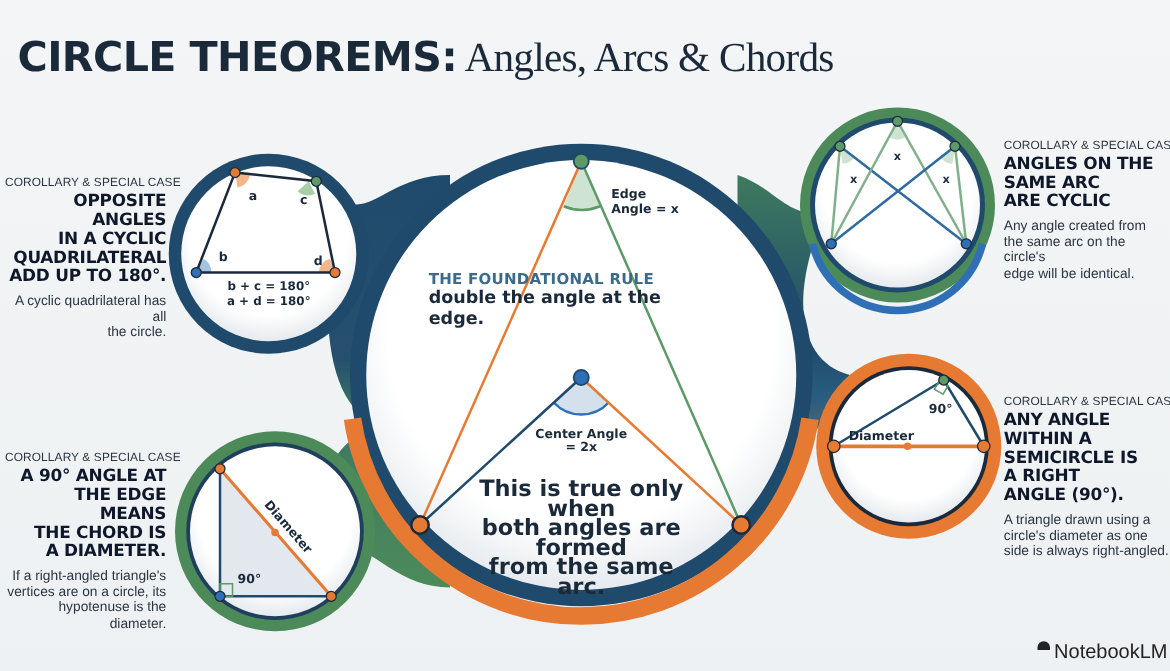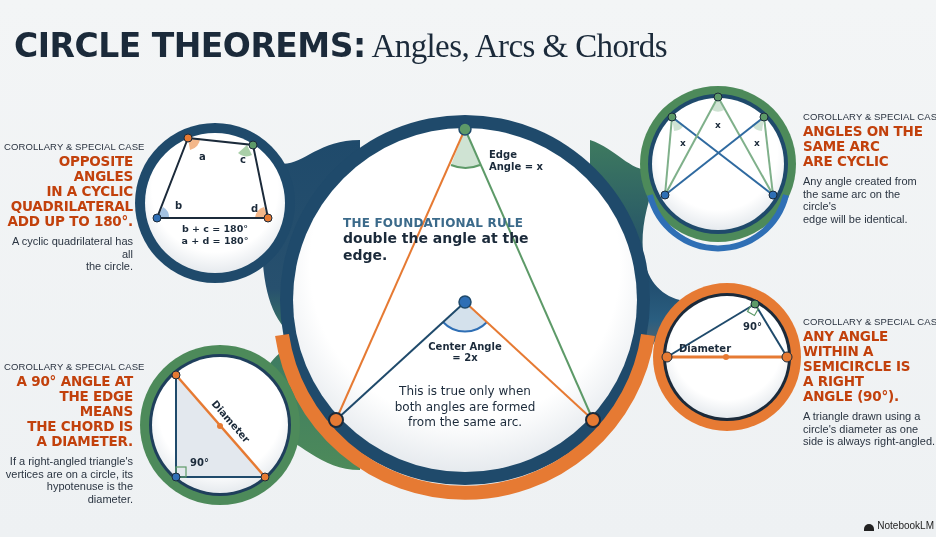"ANGLES ON THE" .headline { color: #c2410c -> #0f172a }
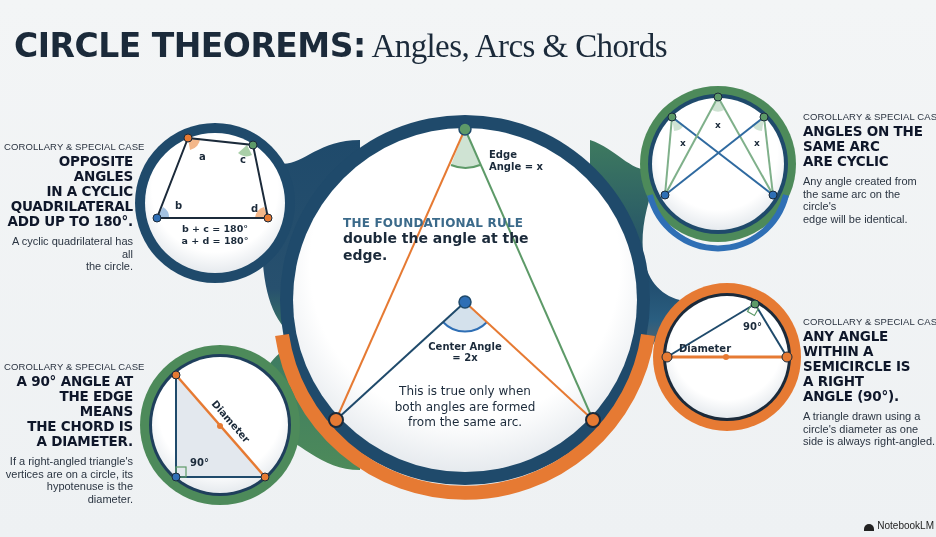"This is true only when" .caveat { font-size: 12px -> 18px; font-weight: none -> bold }
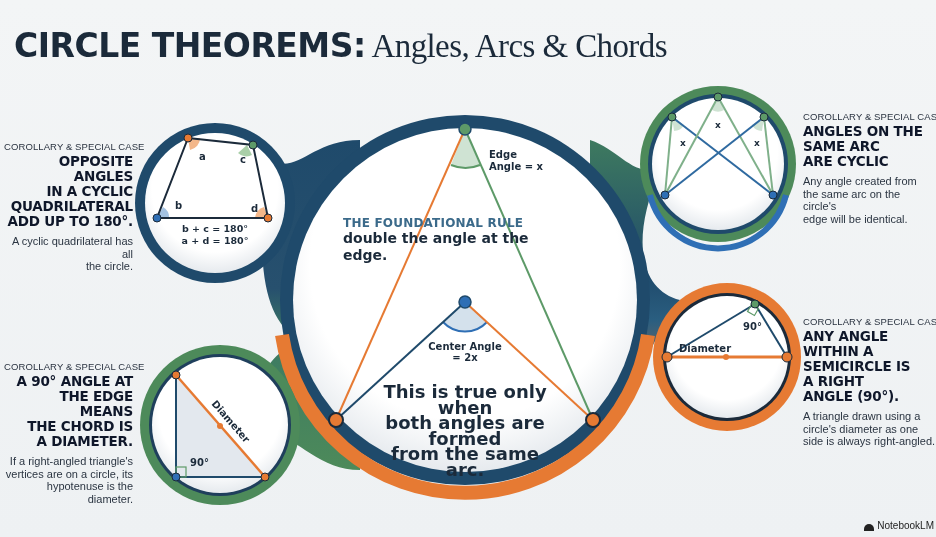"NotebookLM" .watermark { align-items: flex-end -> flex-start; font-size: 10px -> 16px }
